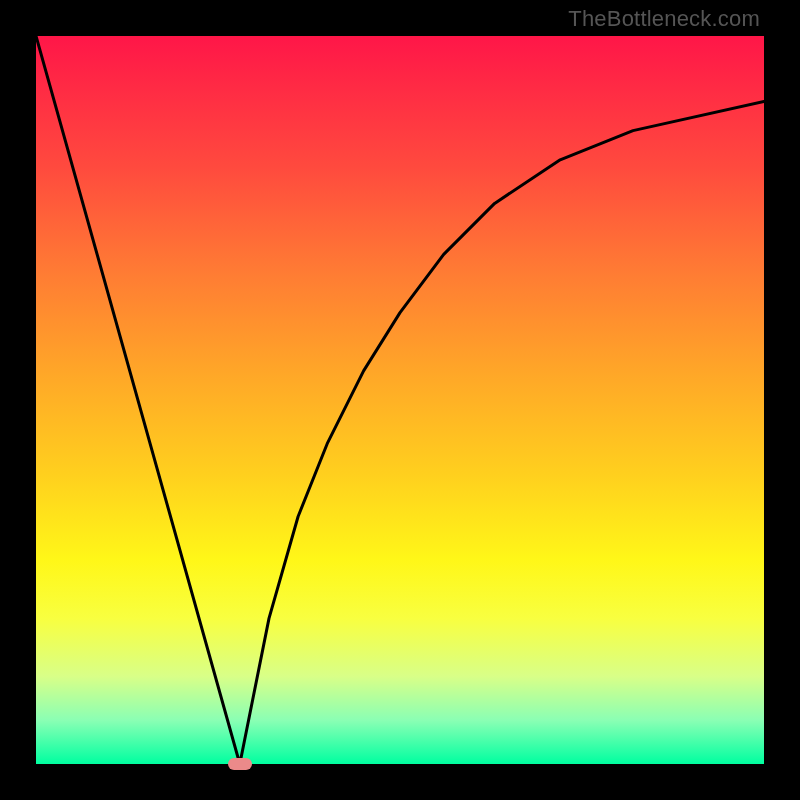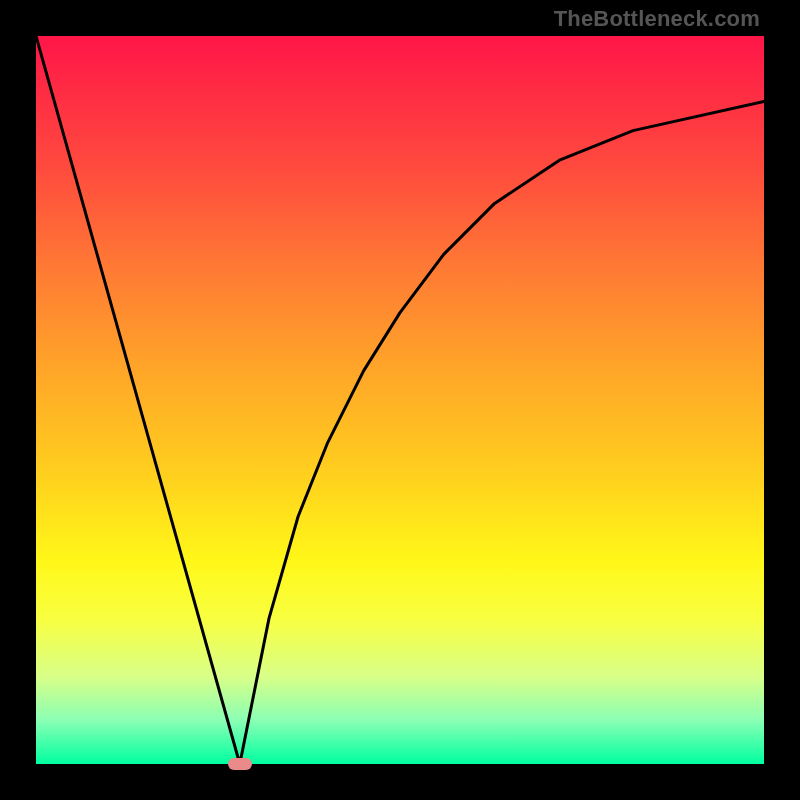"TheBottleneck.com" .watermark { font-weight: 700 -> 400 }
